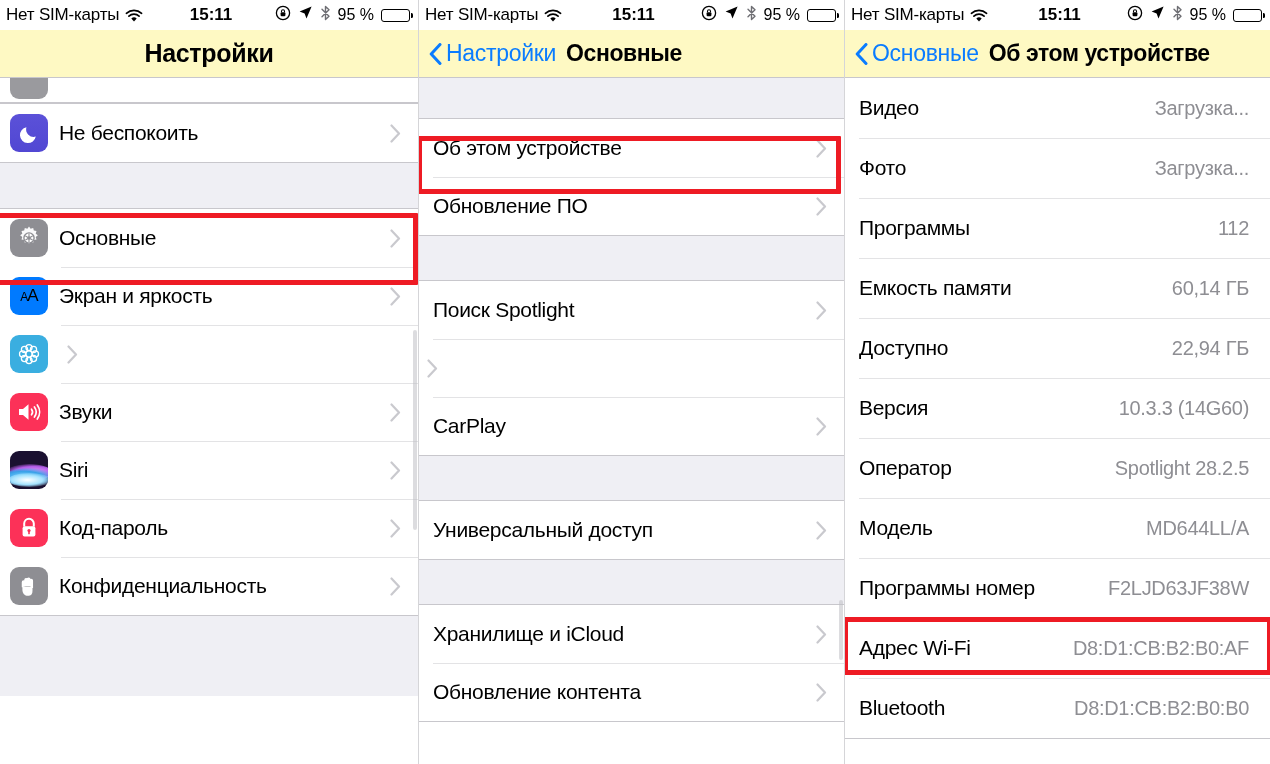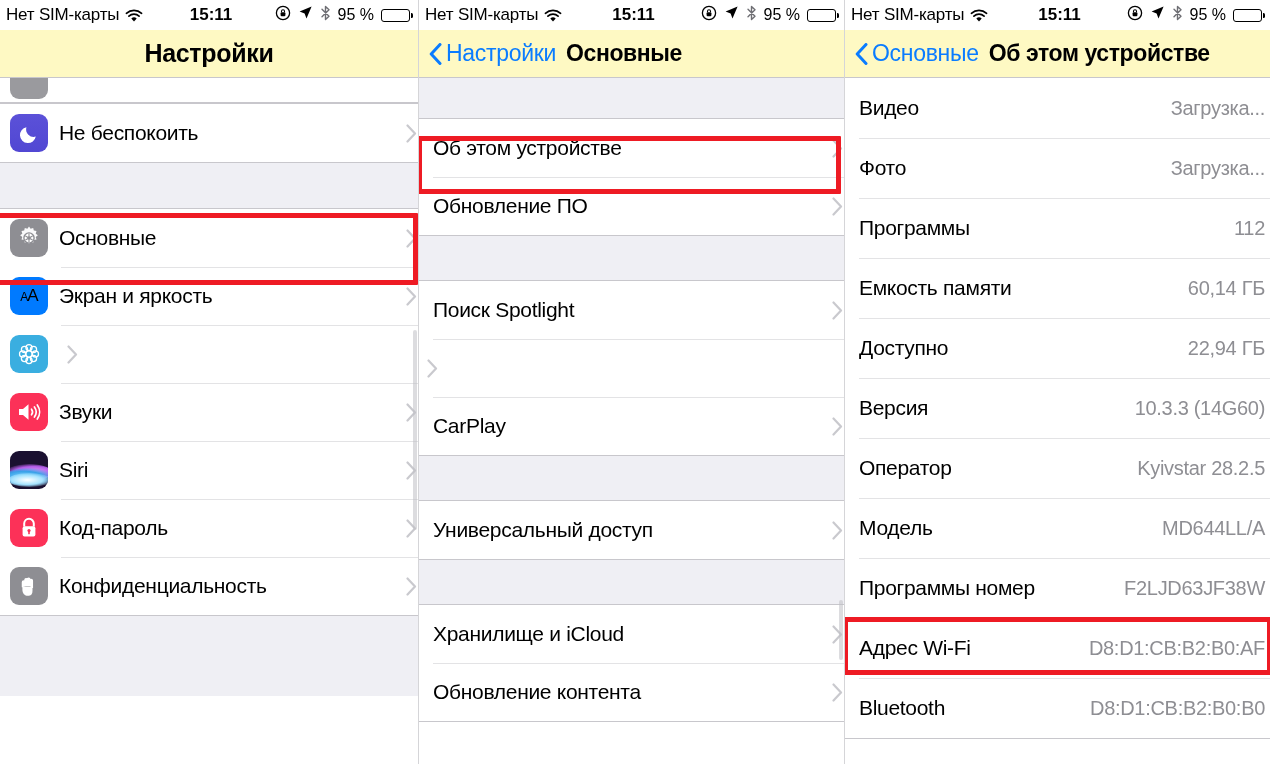"Видео" .row { padding-right: 1px -> 17px }
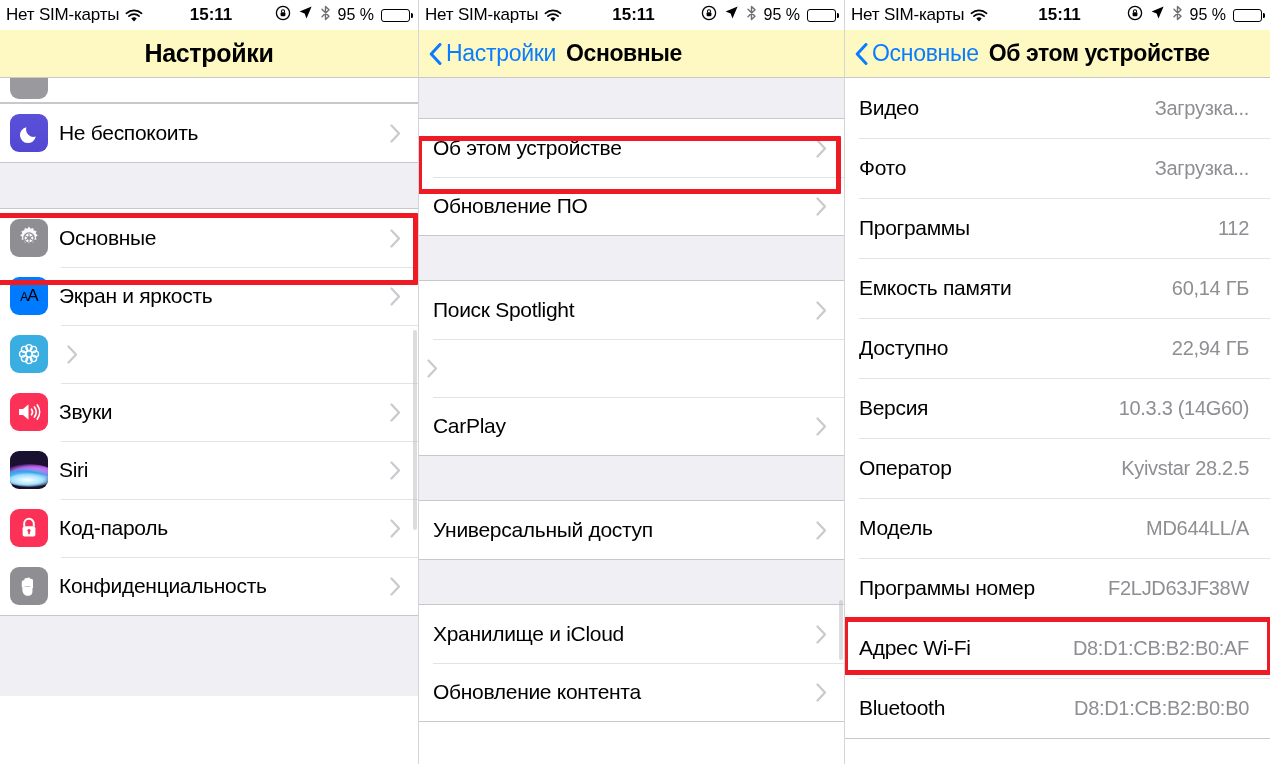"Kyivstar 28.2.5" div.row-value { text: Kyivstar -> Spotlight }
